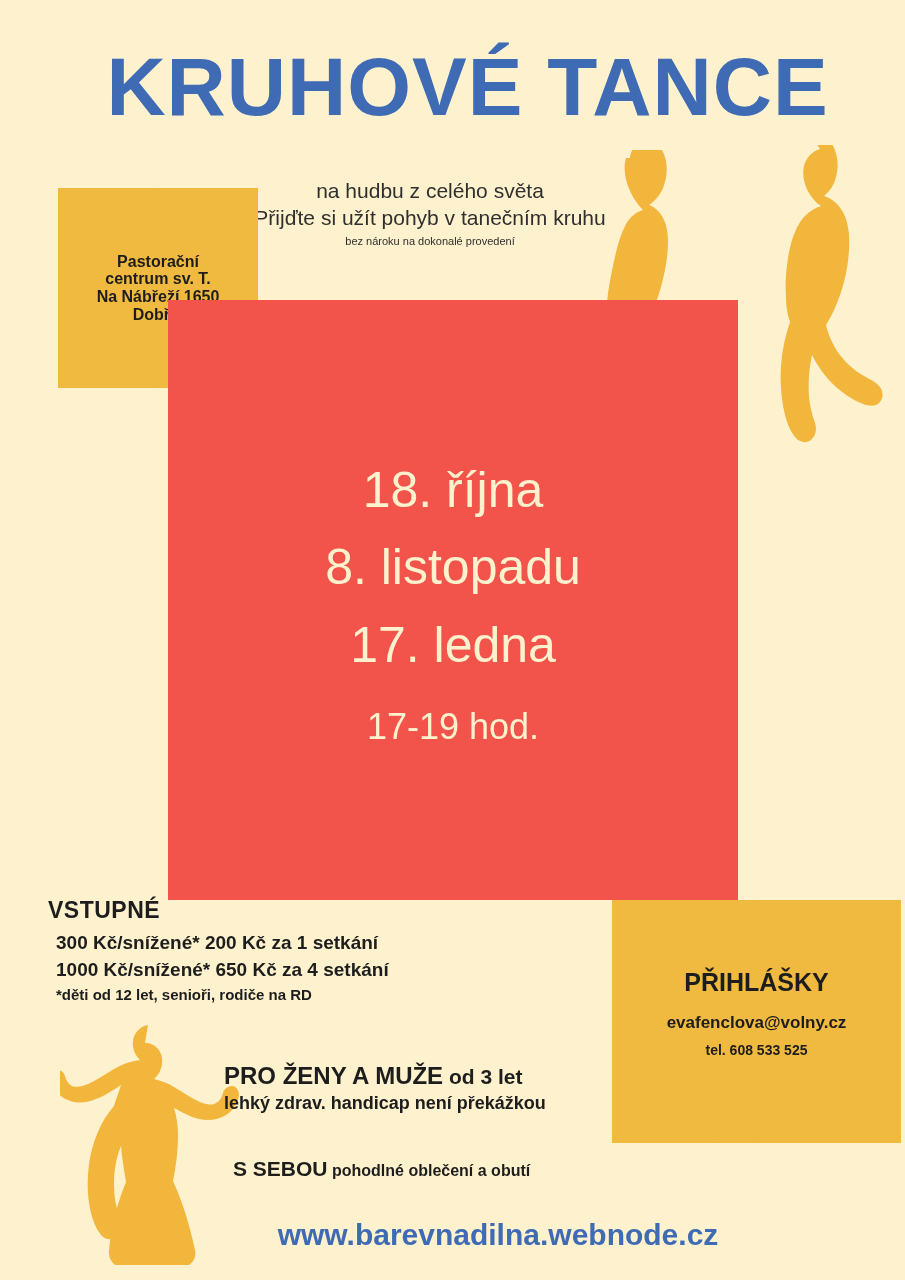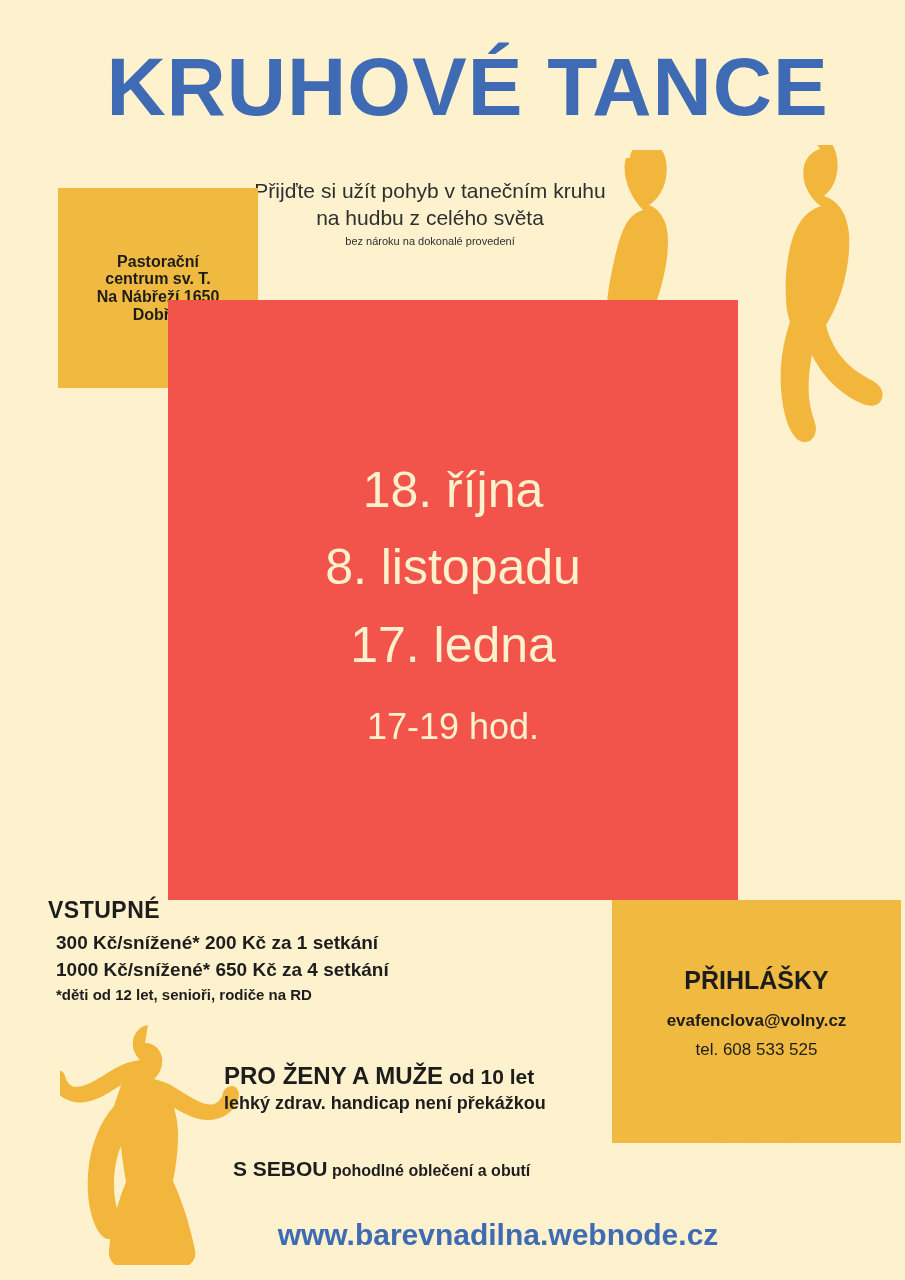"Přijďte si užít pohyb v" div.l1 { order: before "na hudbu z celého světa" -> after "na hudbu z celého světa" }
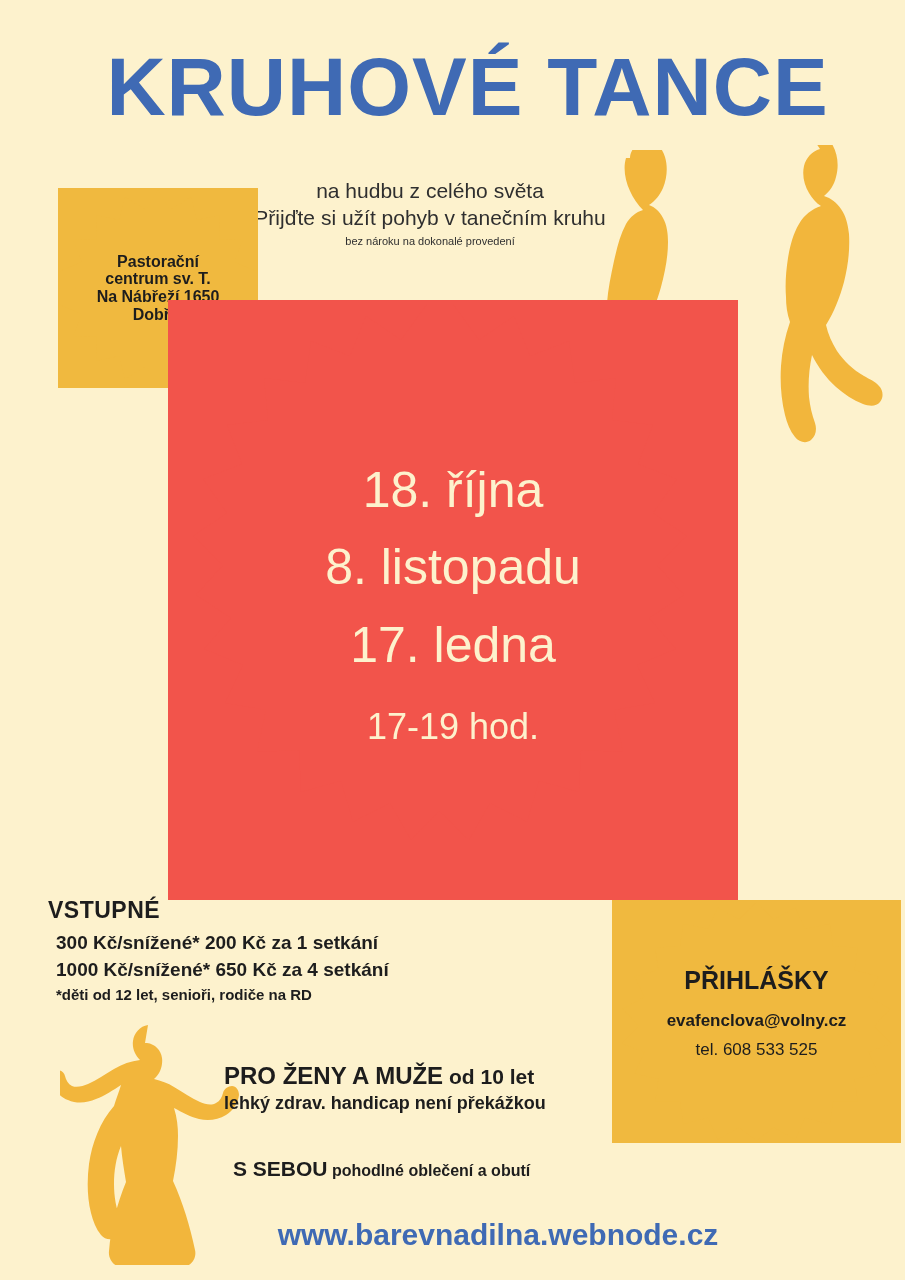"tel. 608 533 525" .badge-signup .phone { font-size: 17px -> 14px; font-weight: normal -> bold }
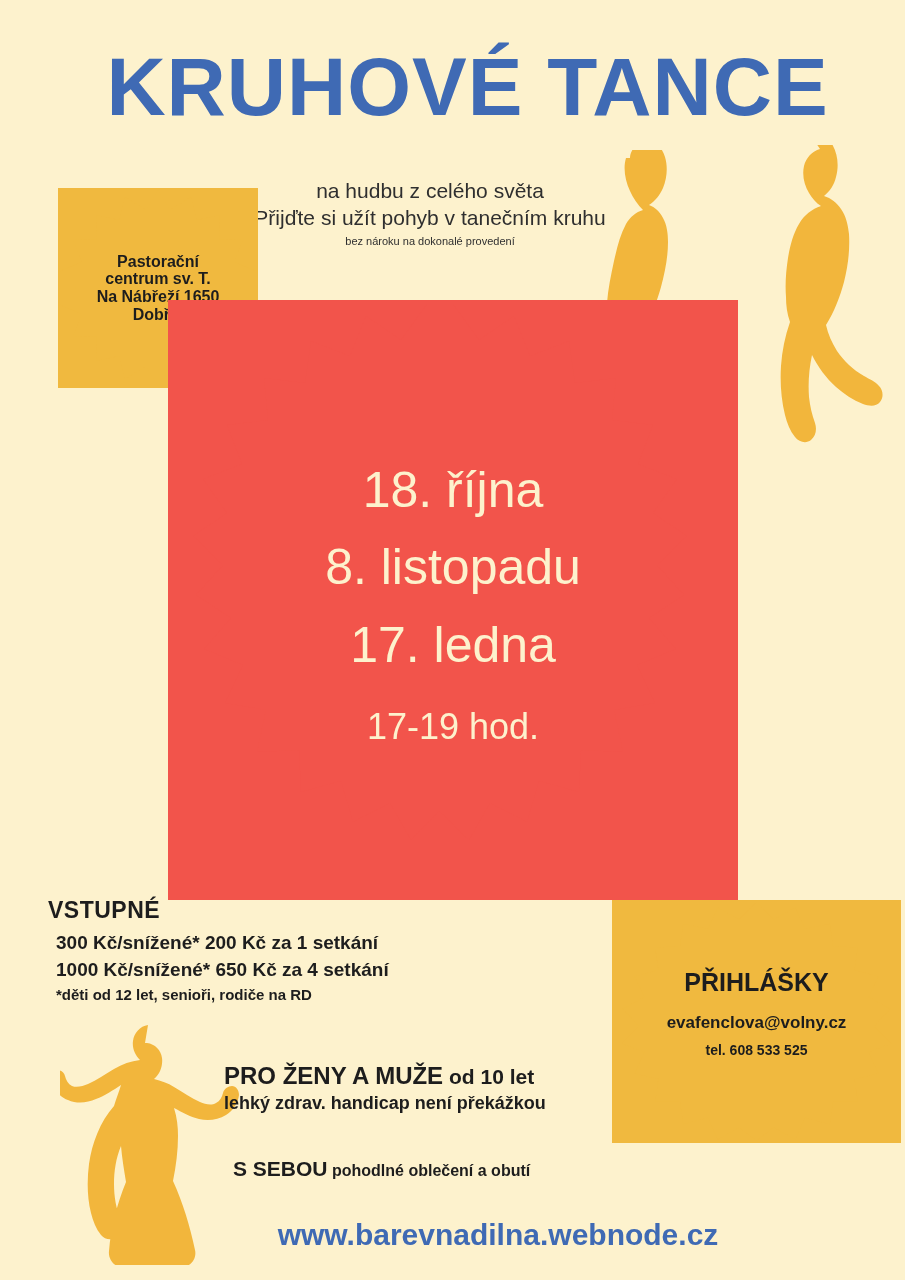"od 10 let" span.small { text: 10 -> 3 }
